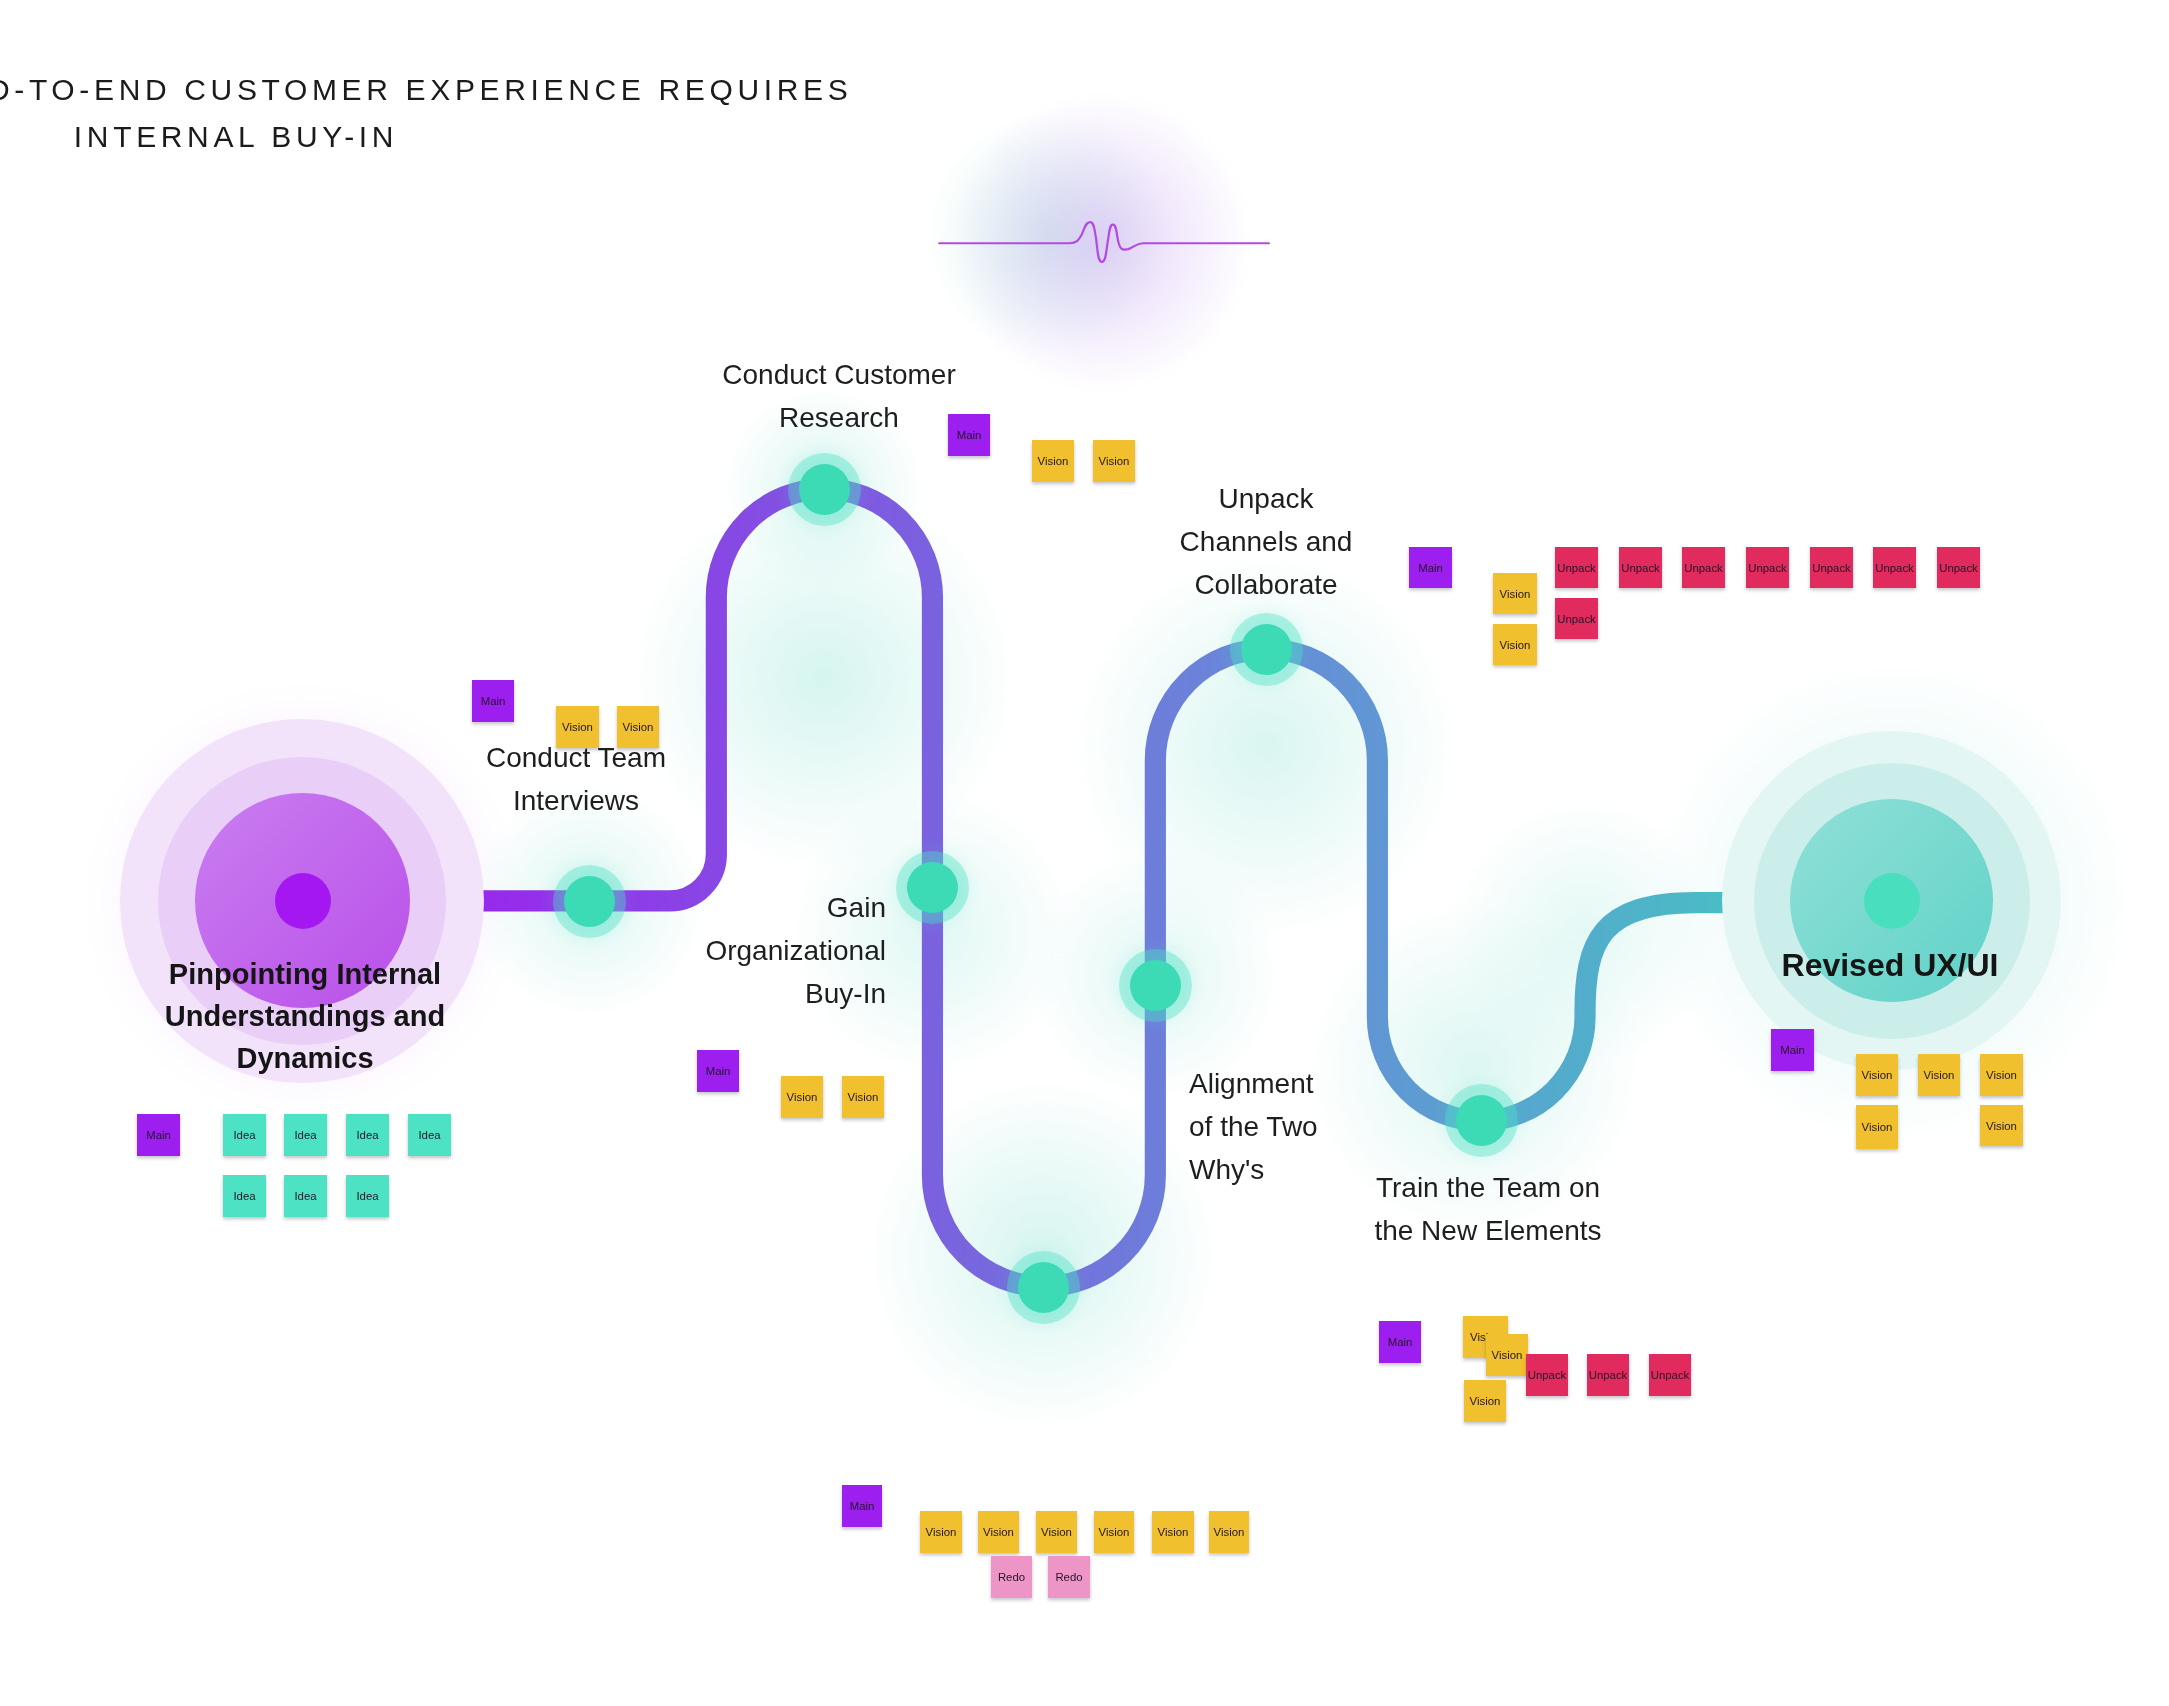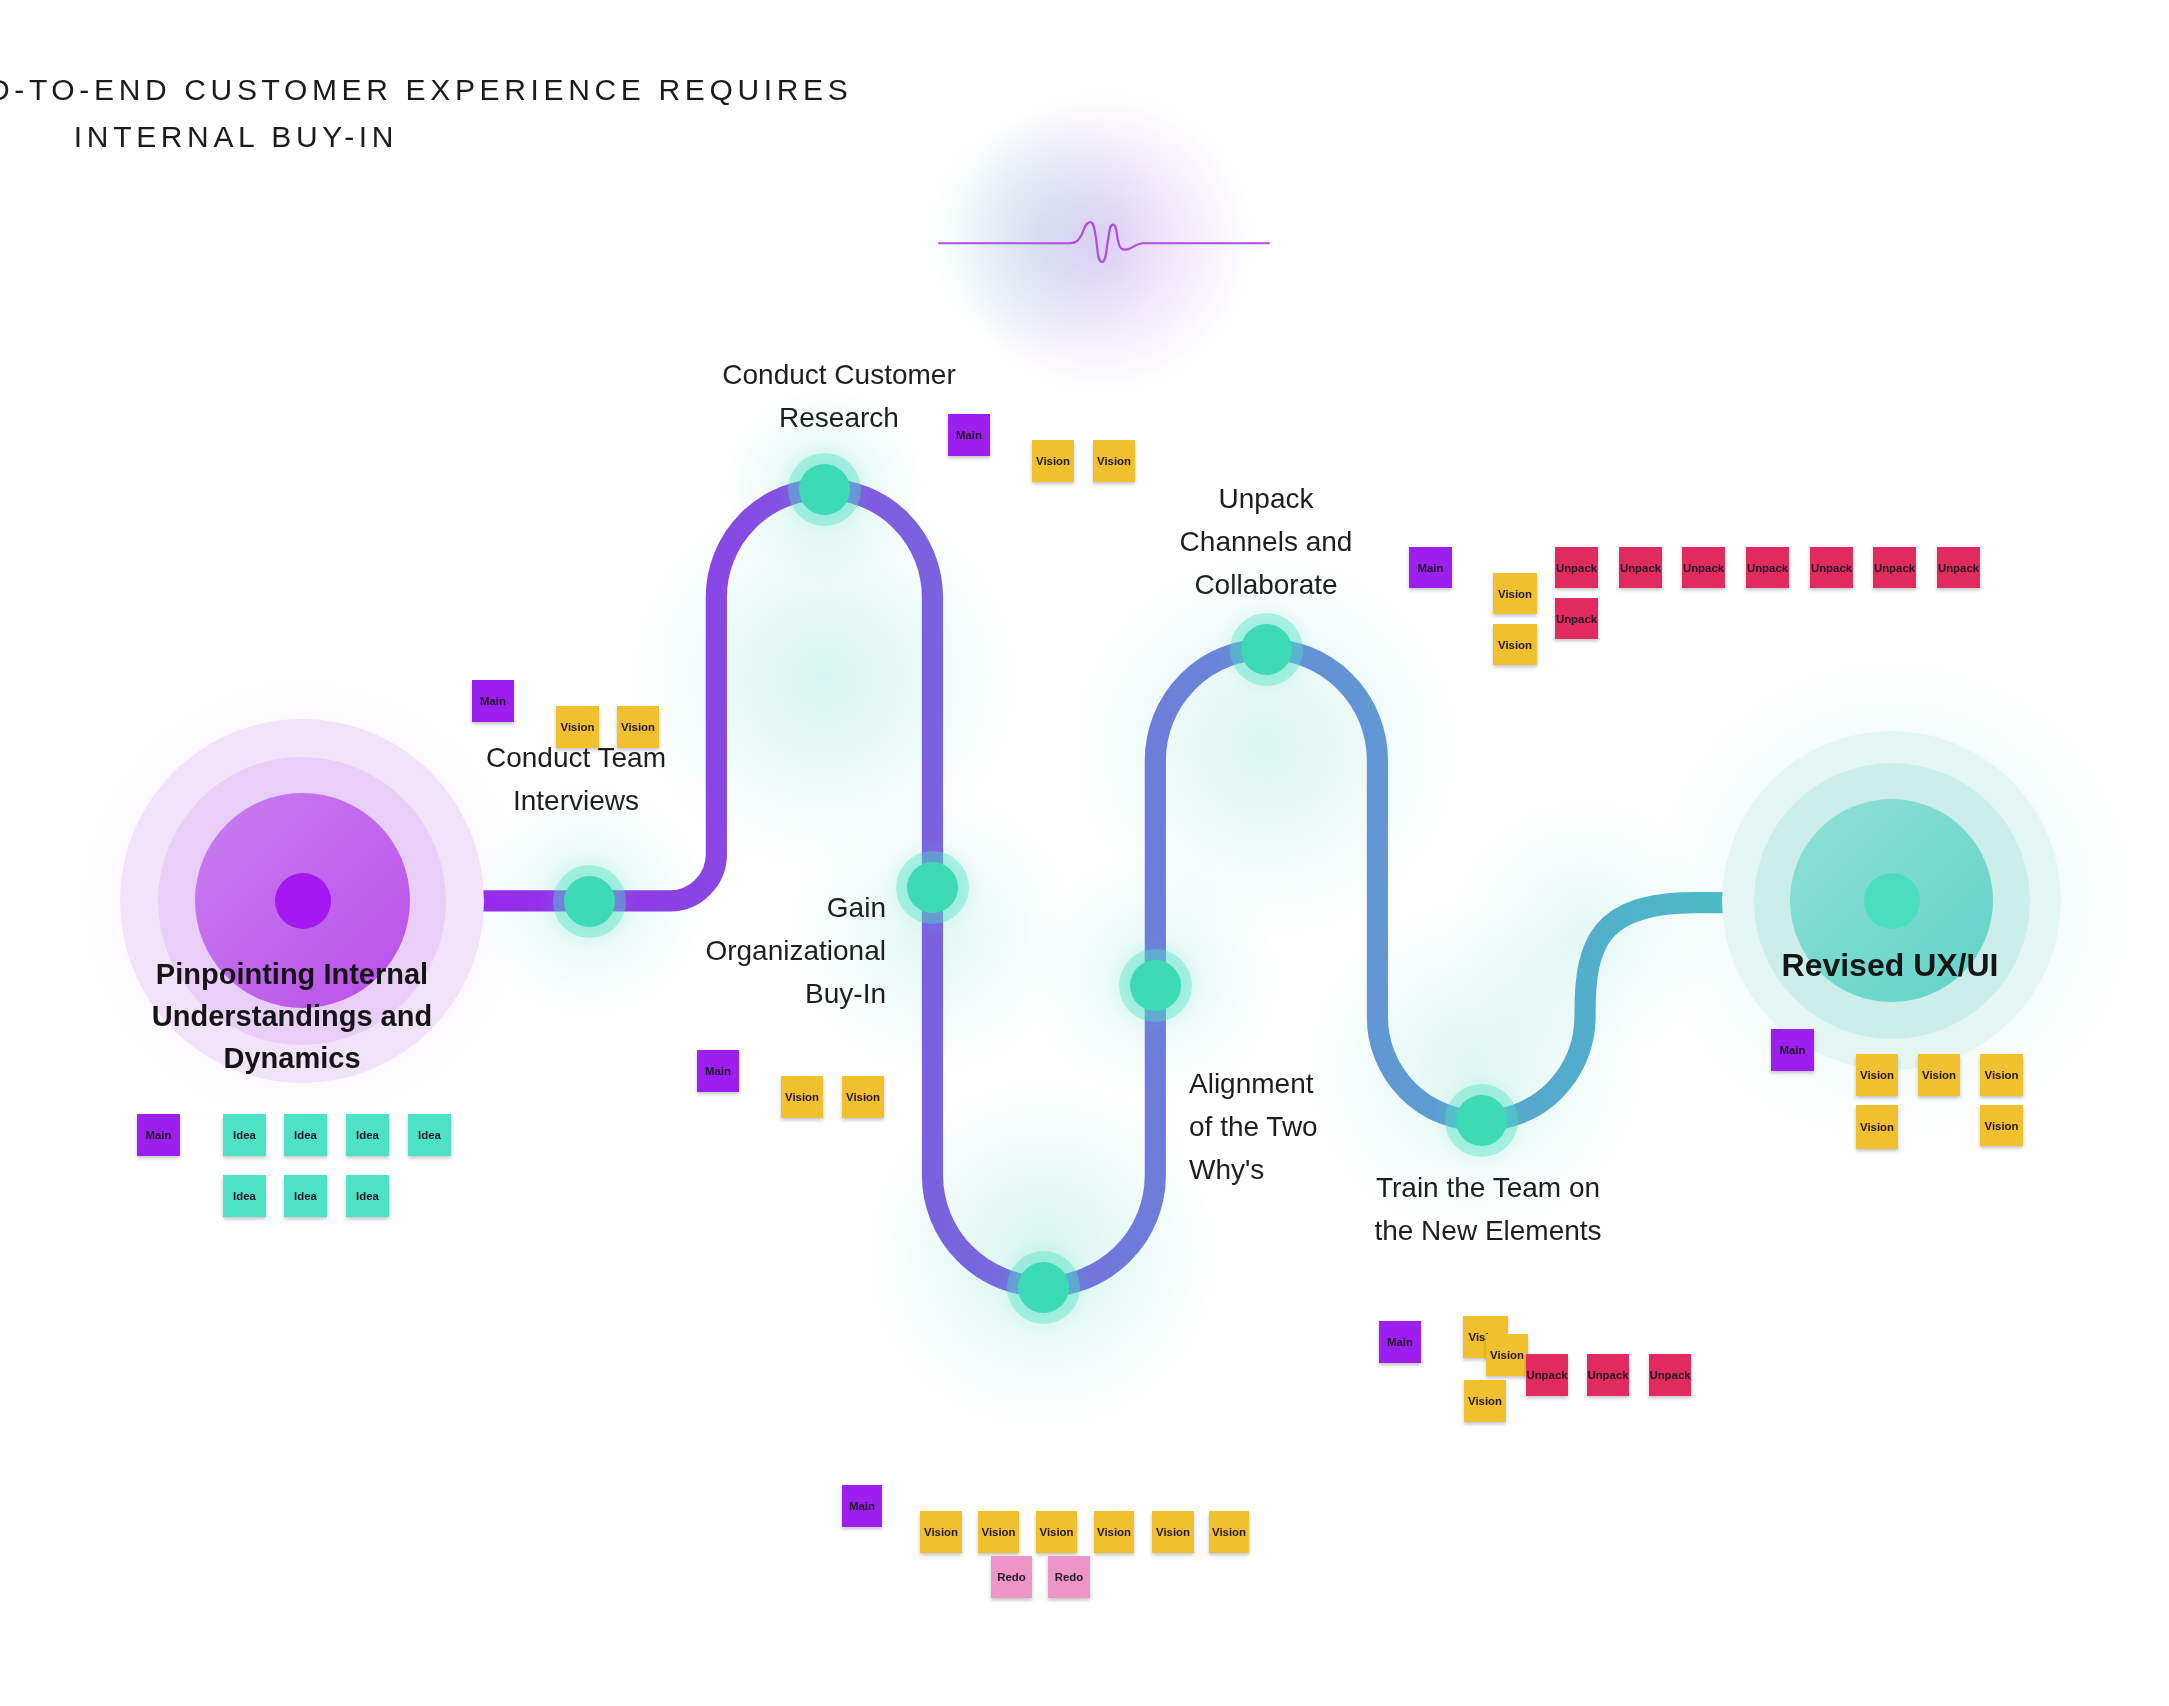"Main" .sticky { font-weight: 700 -> 400 }
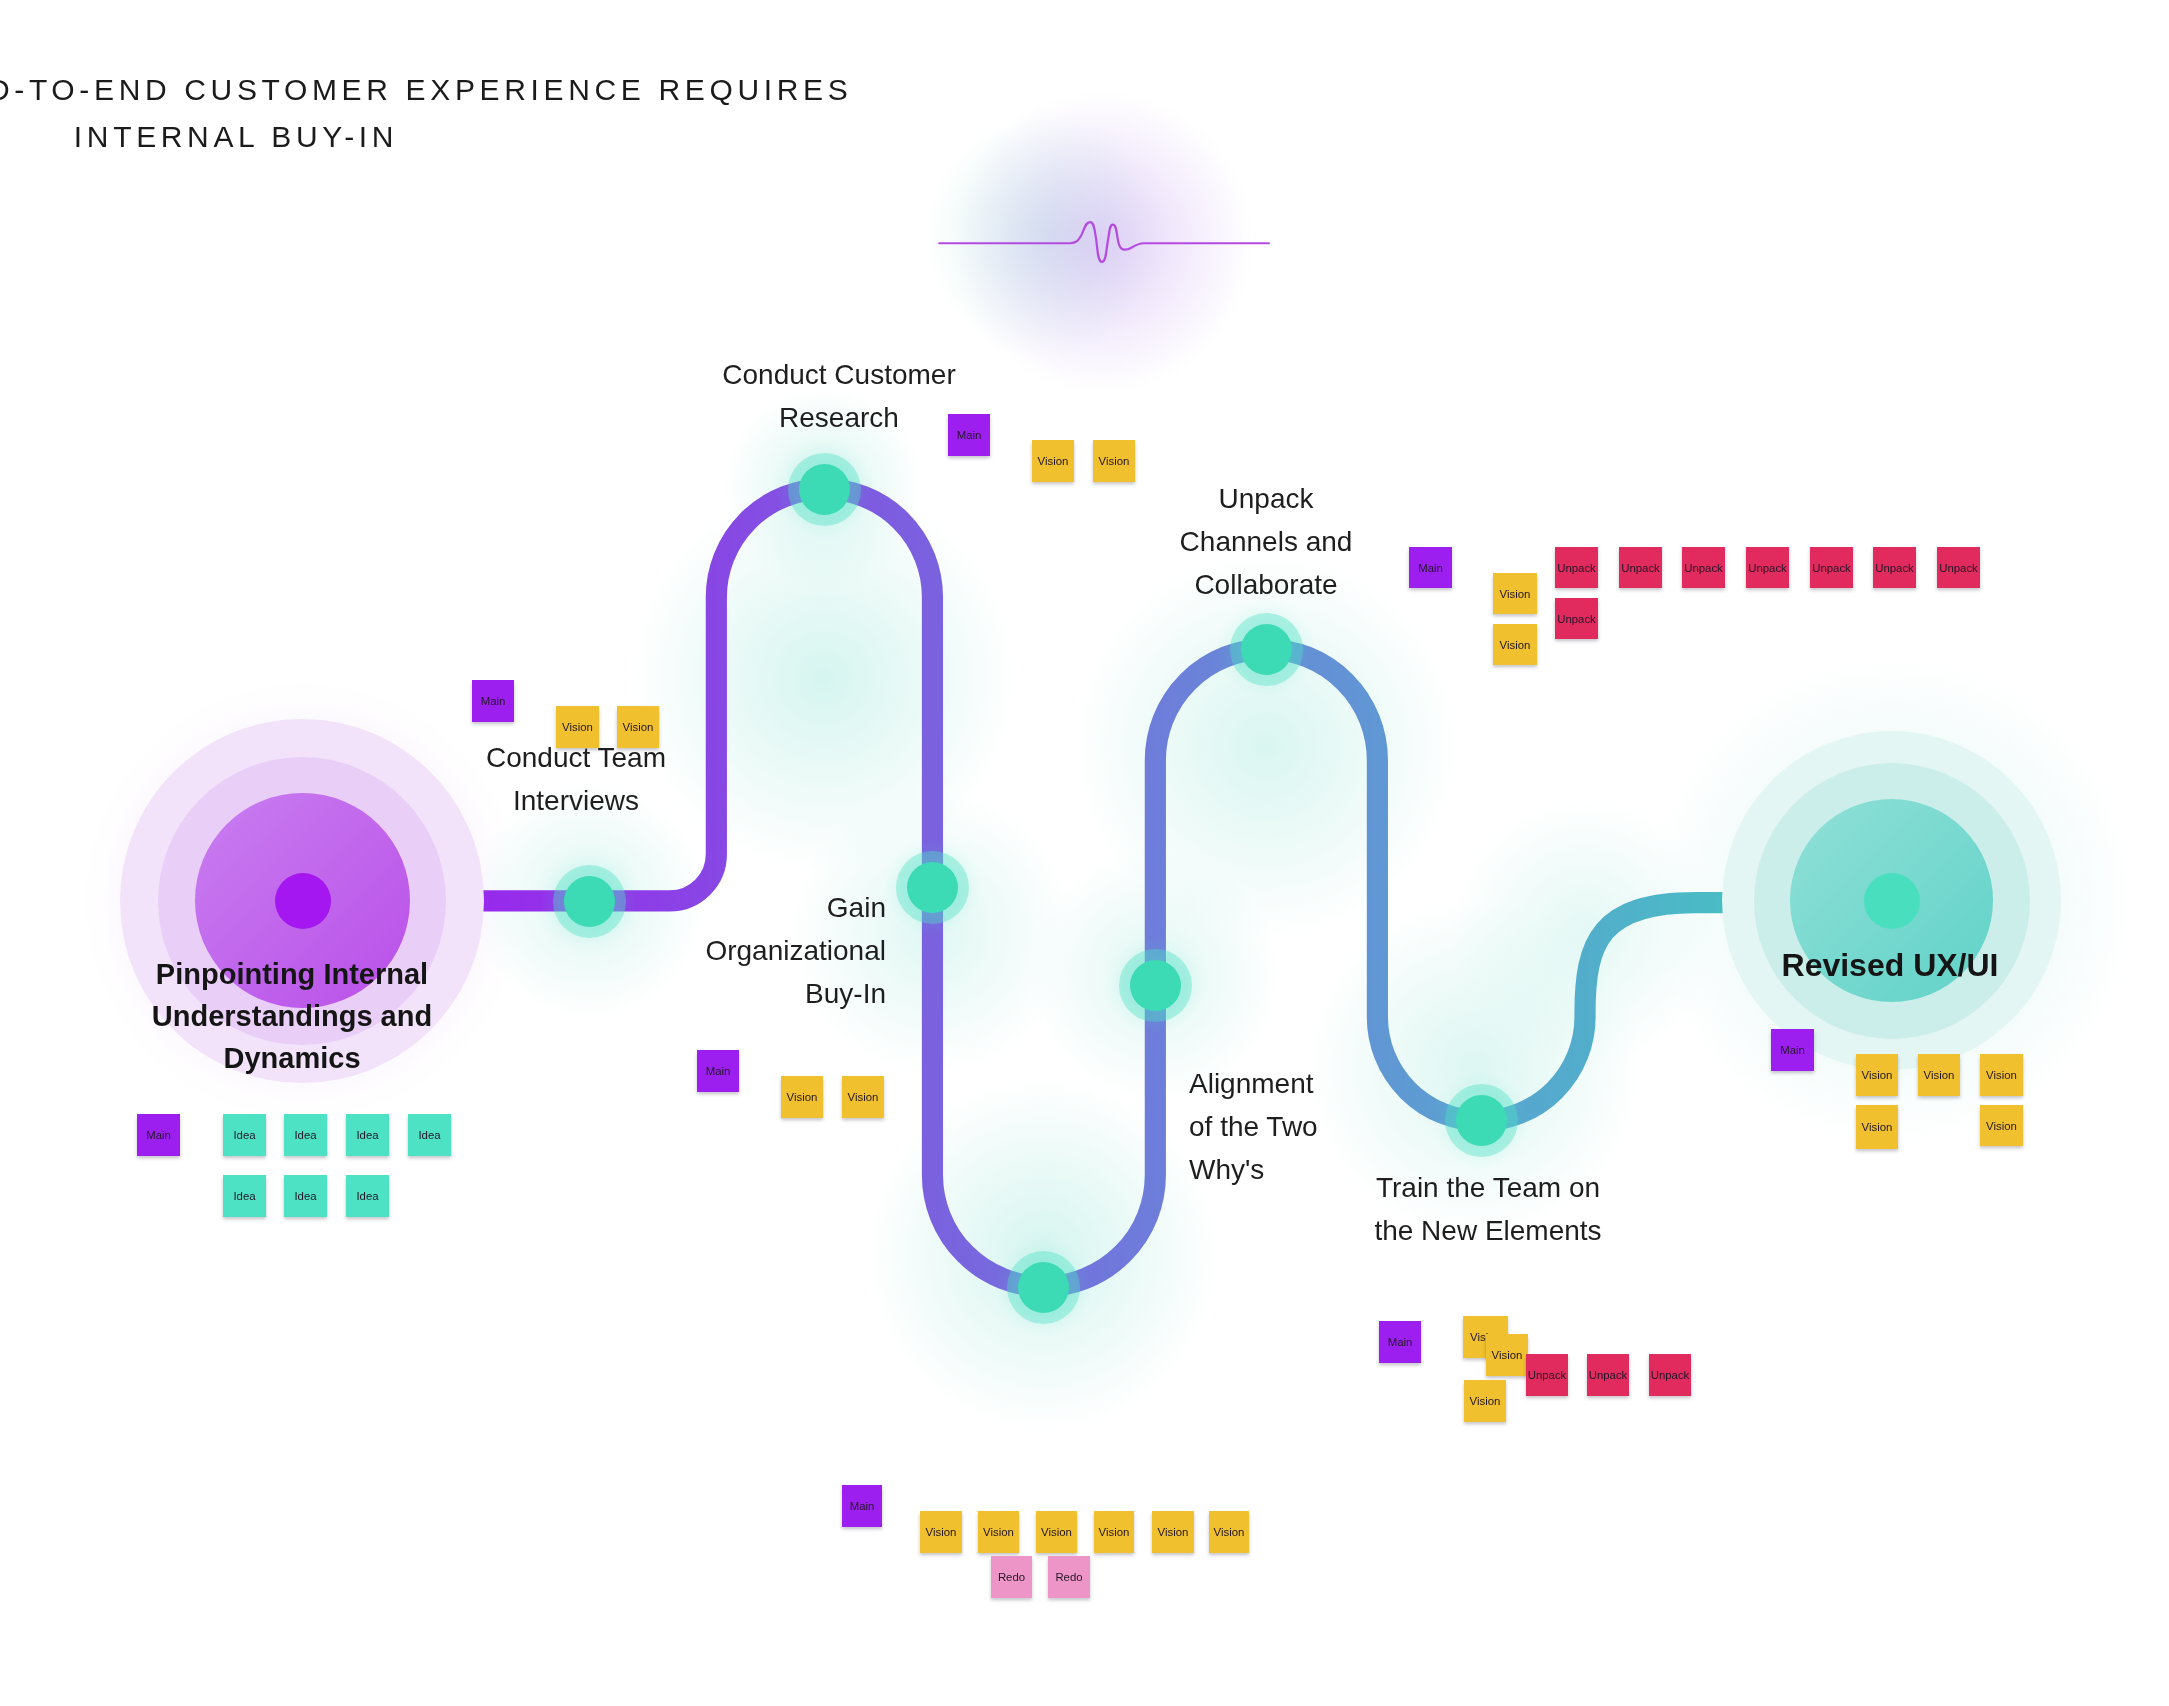"Pinpointing Internal" div.milestone-label { left: 292px -> 305px }
